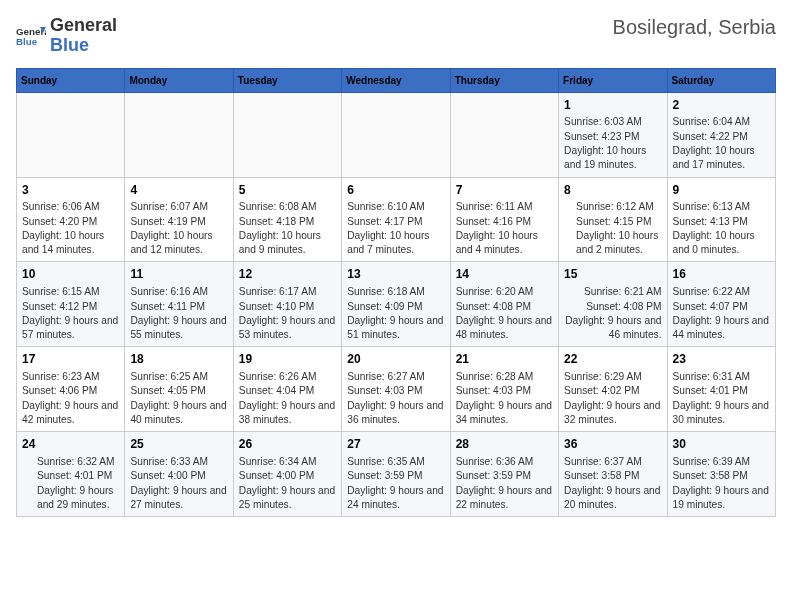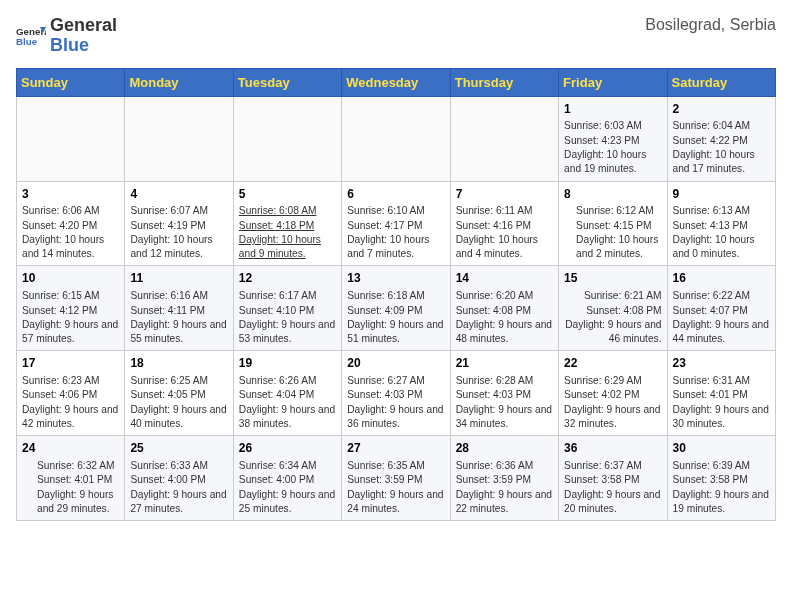"Bosilegrad, Serbia" .location { font-size: 16px -> 20px }
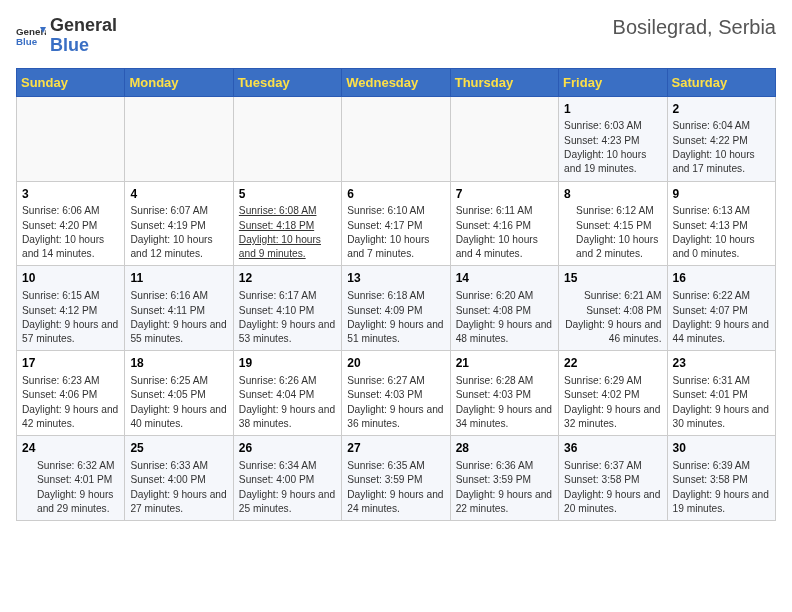"Sunday" thead th { color: #fde047 -> #000000; font-size: 13px -> 10px }
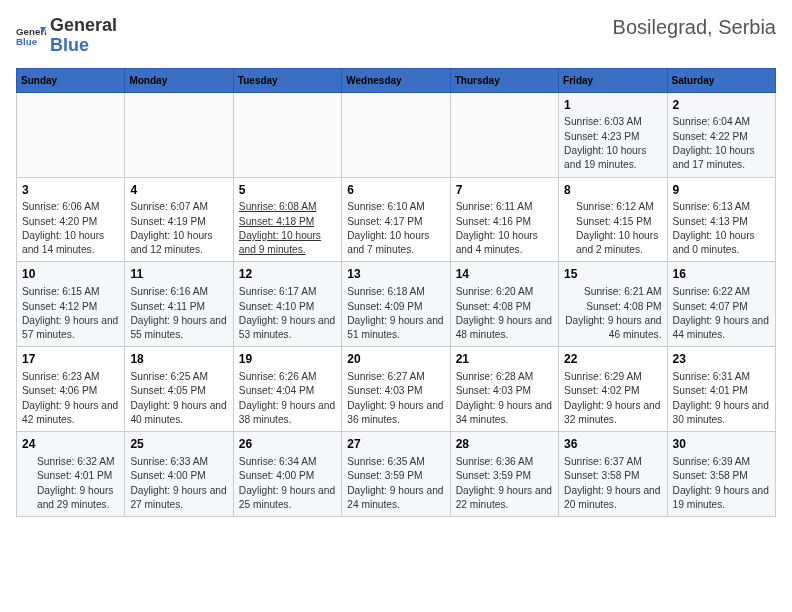"Sunrise: 6:08 AM" div.day-info { text-decoration: underline -> none }
